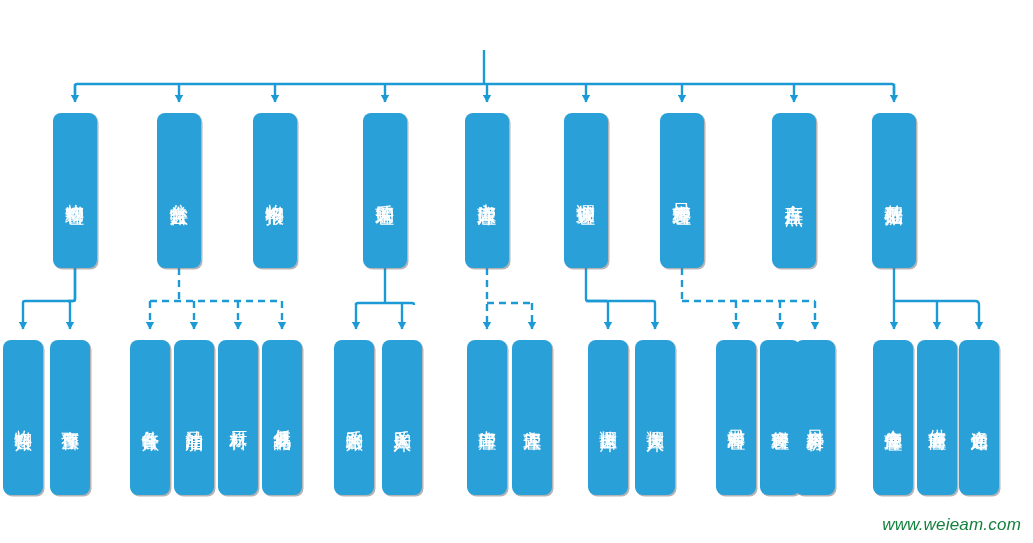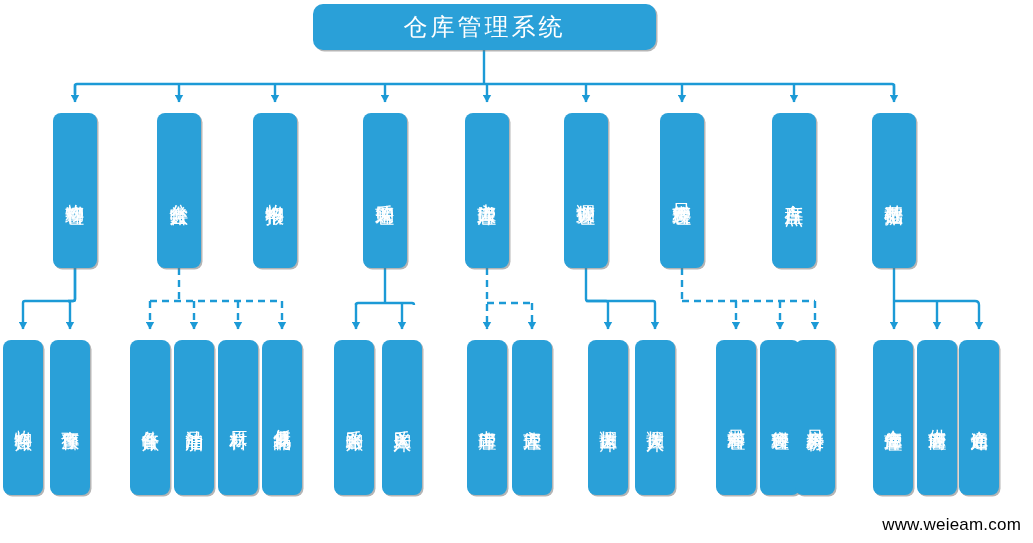"仓库管理系统" div.node { html: <div>仓库管理系统</div> -> none }
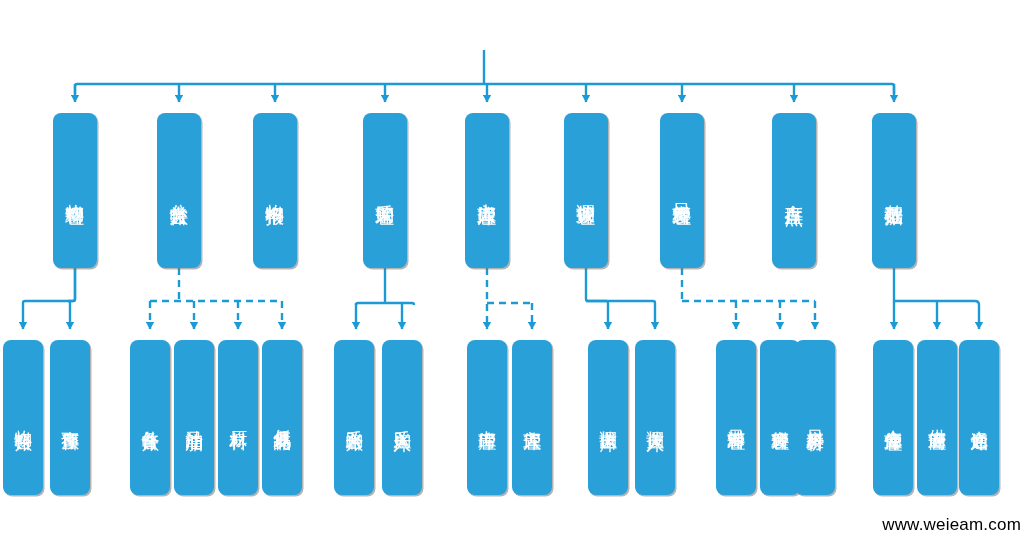"www.weieam.com" .watermark { color: #000000 -> #15803d; font-style: none -> italic }
